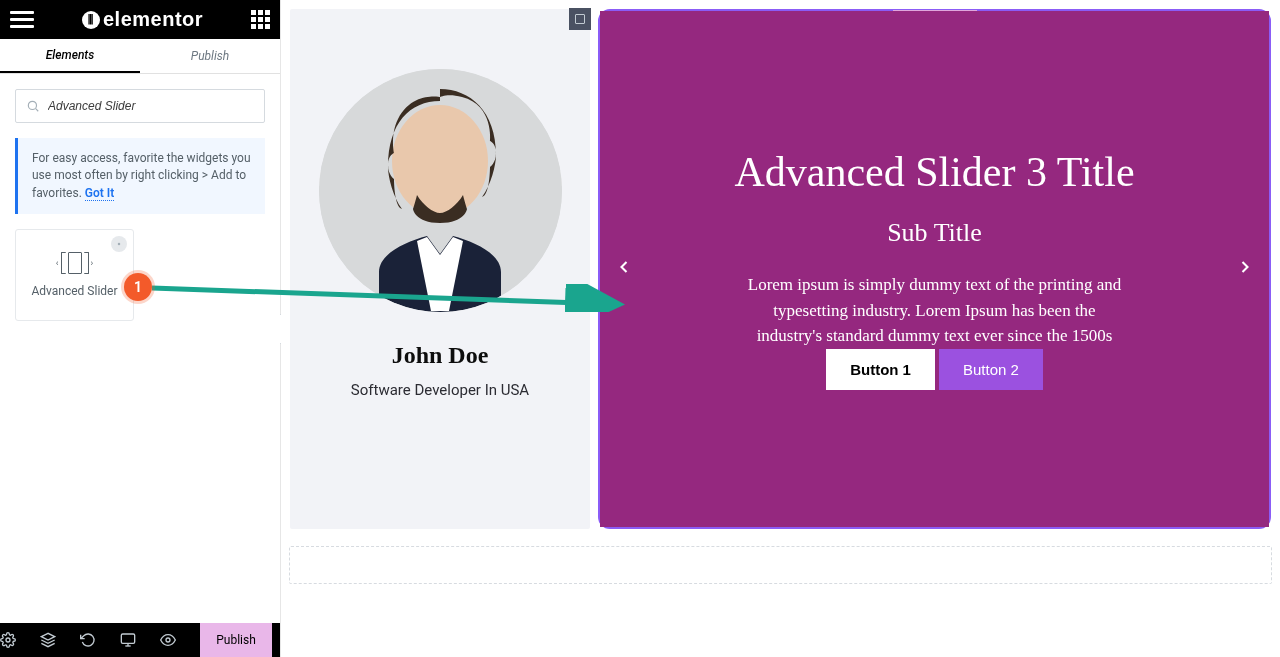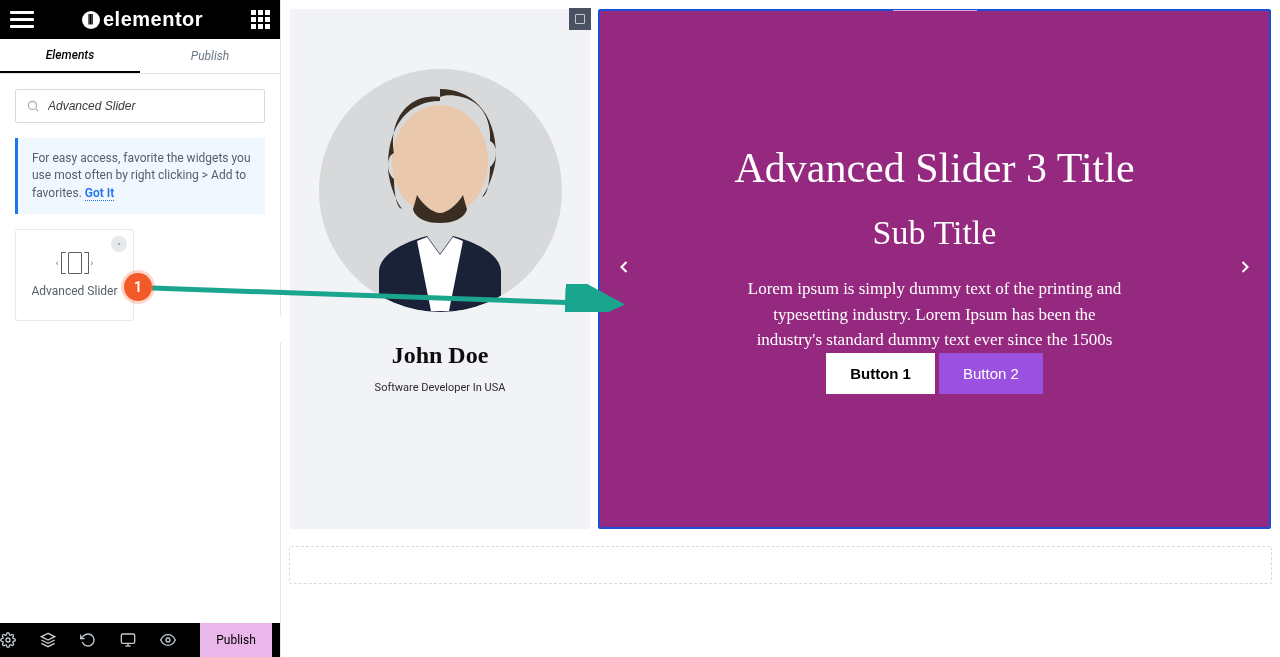"Advanced Slider 3 Title" .col-2 { border: 2px solid #1d4ed8 -> 2px solid #8b5cf6; border-radius: 2px -> 12px }
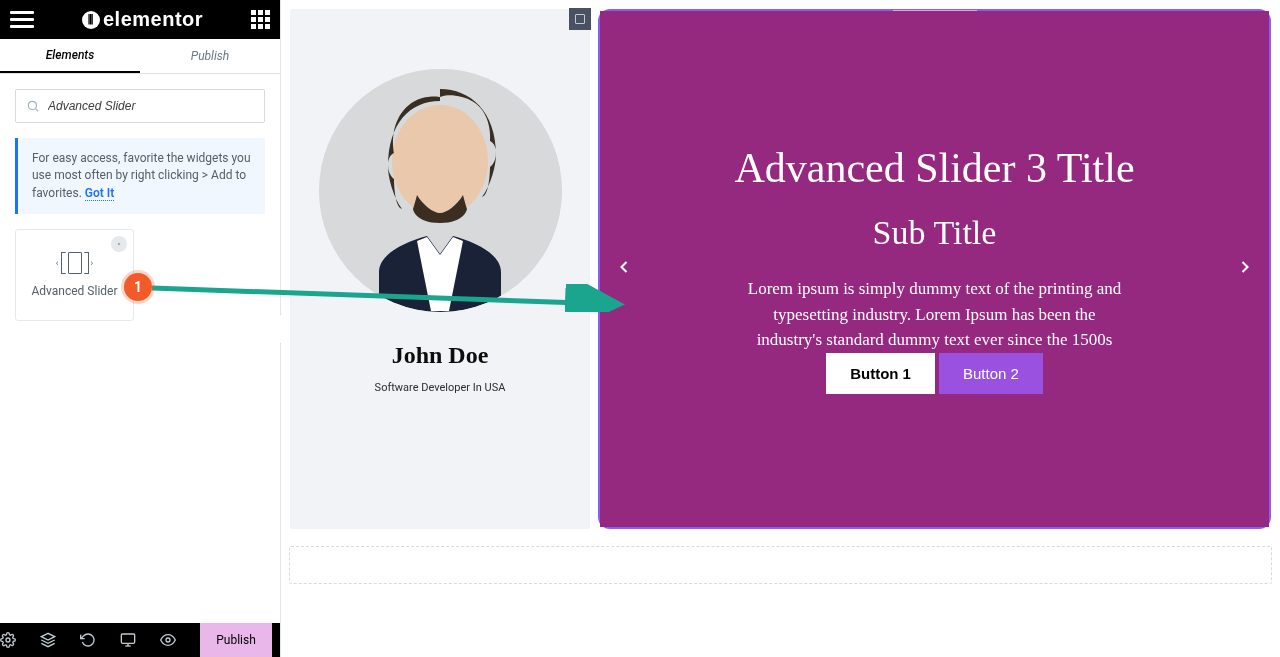"Sub Title" .slide-sub { font-size: 34px -> 26px }
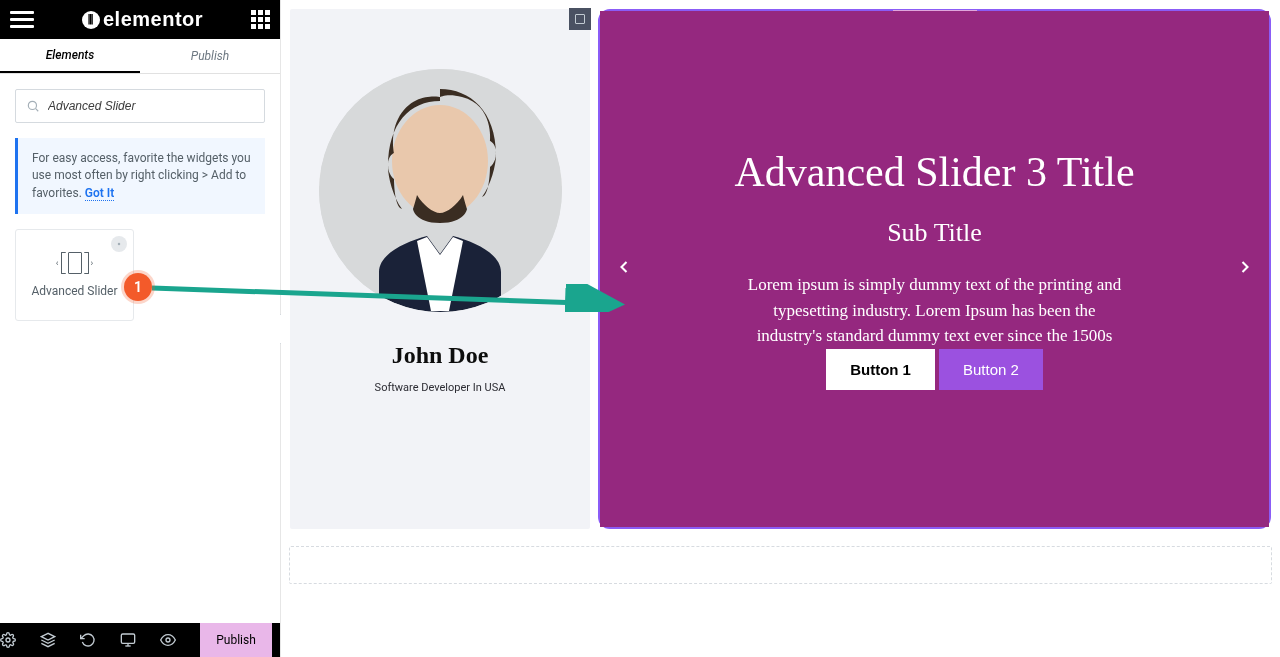"Software Developer In USA" .col1-sub { font-size: 11px -> 15px }
